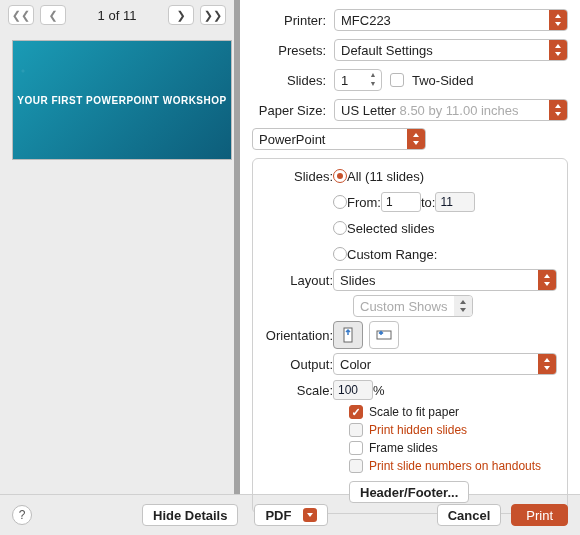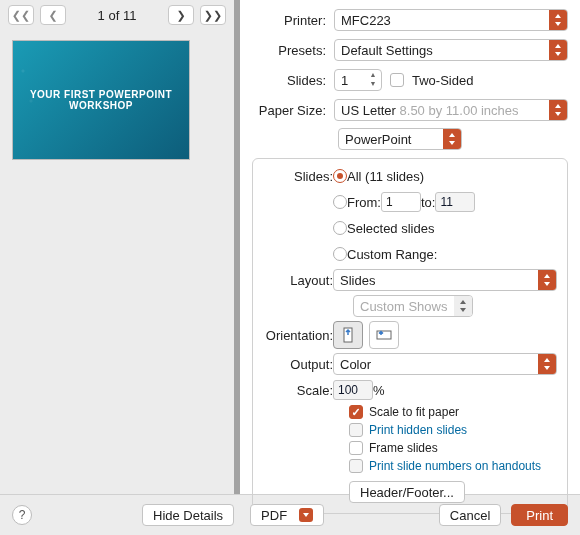"YOUR FIRST POWERPOINT WORKSHOP" .thumb { width: 178px -> 220px }
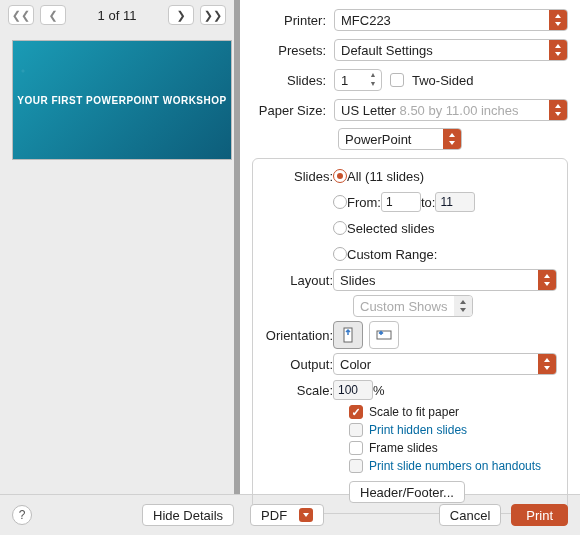"PowerPoint" .app-sel { margin-left: 86px -> none; width: 124px -> 174px }
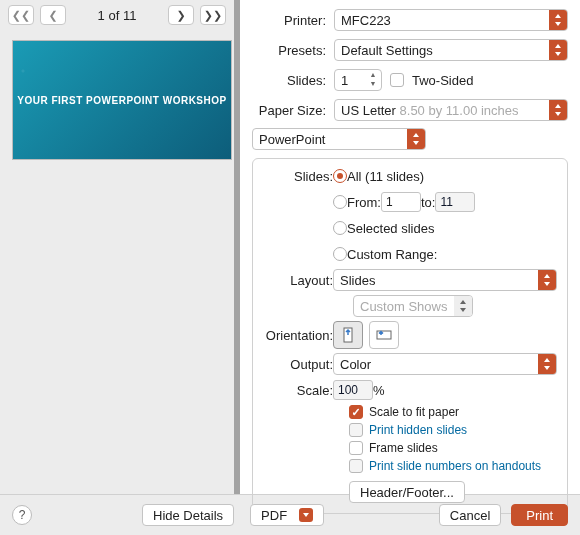"Print hidden slides" .checks .chk.dim span { color: #0369a1 -> #c2410c }
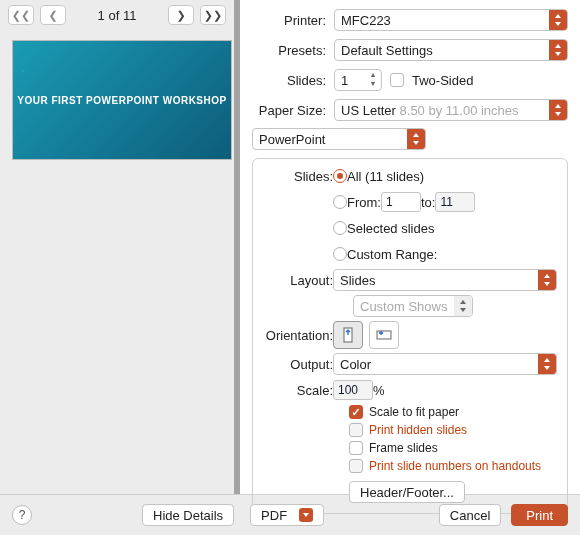"Header/Footer..." .btn { font-weight: none -> bold }
